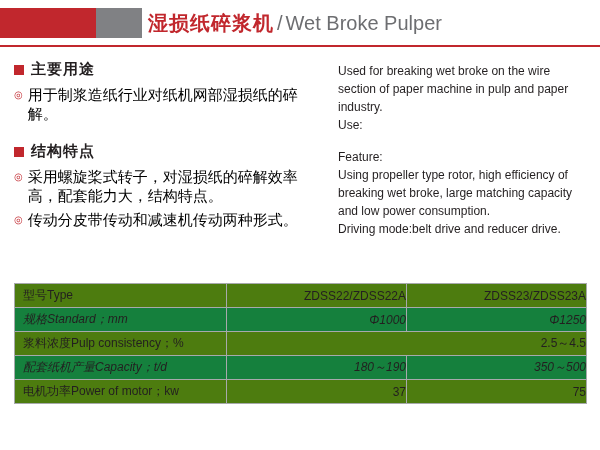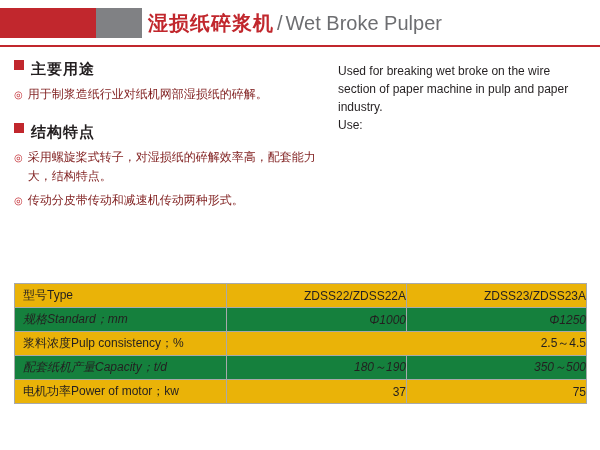"主要用途" .section-head { align-items: none -> center }
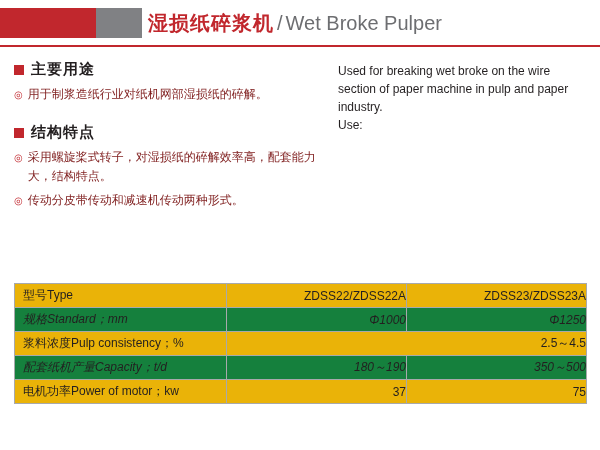"用于制浆造纸行业对纸机网部湿损纸的碎解。" .bullet-text { color: #7f1d1d -> #000000; font-size: 12px -> 15px }
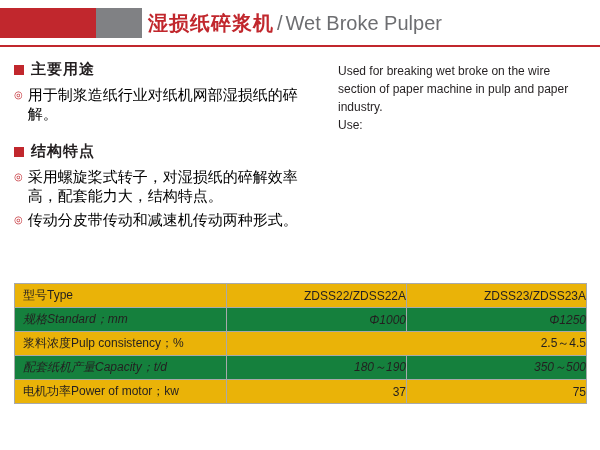"Feature:" div.en-block { html: none -> <div> <p>Feature:</p> <p>Using propeller type rotor, high efficiency of breaking wet broke, large matching capacity and low power consumption.</p> <p>Driving mode:belt drive and reducer drive.</p> </div> }
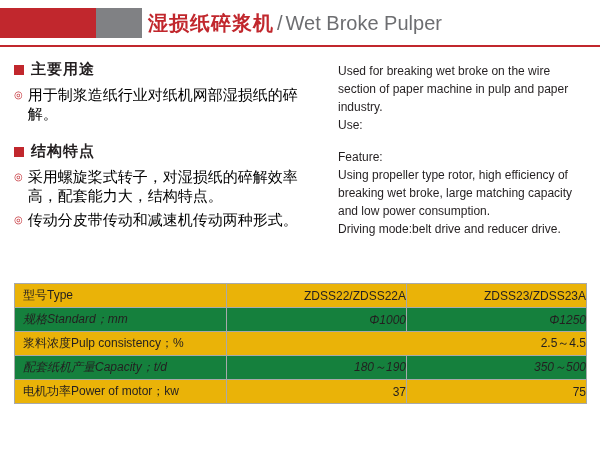"型号Type" tr.shade td { background: #eab308 -> #4d7c0f }
